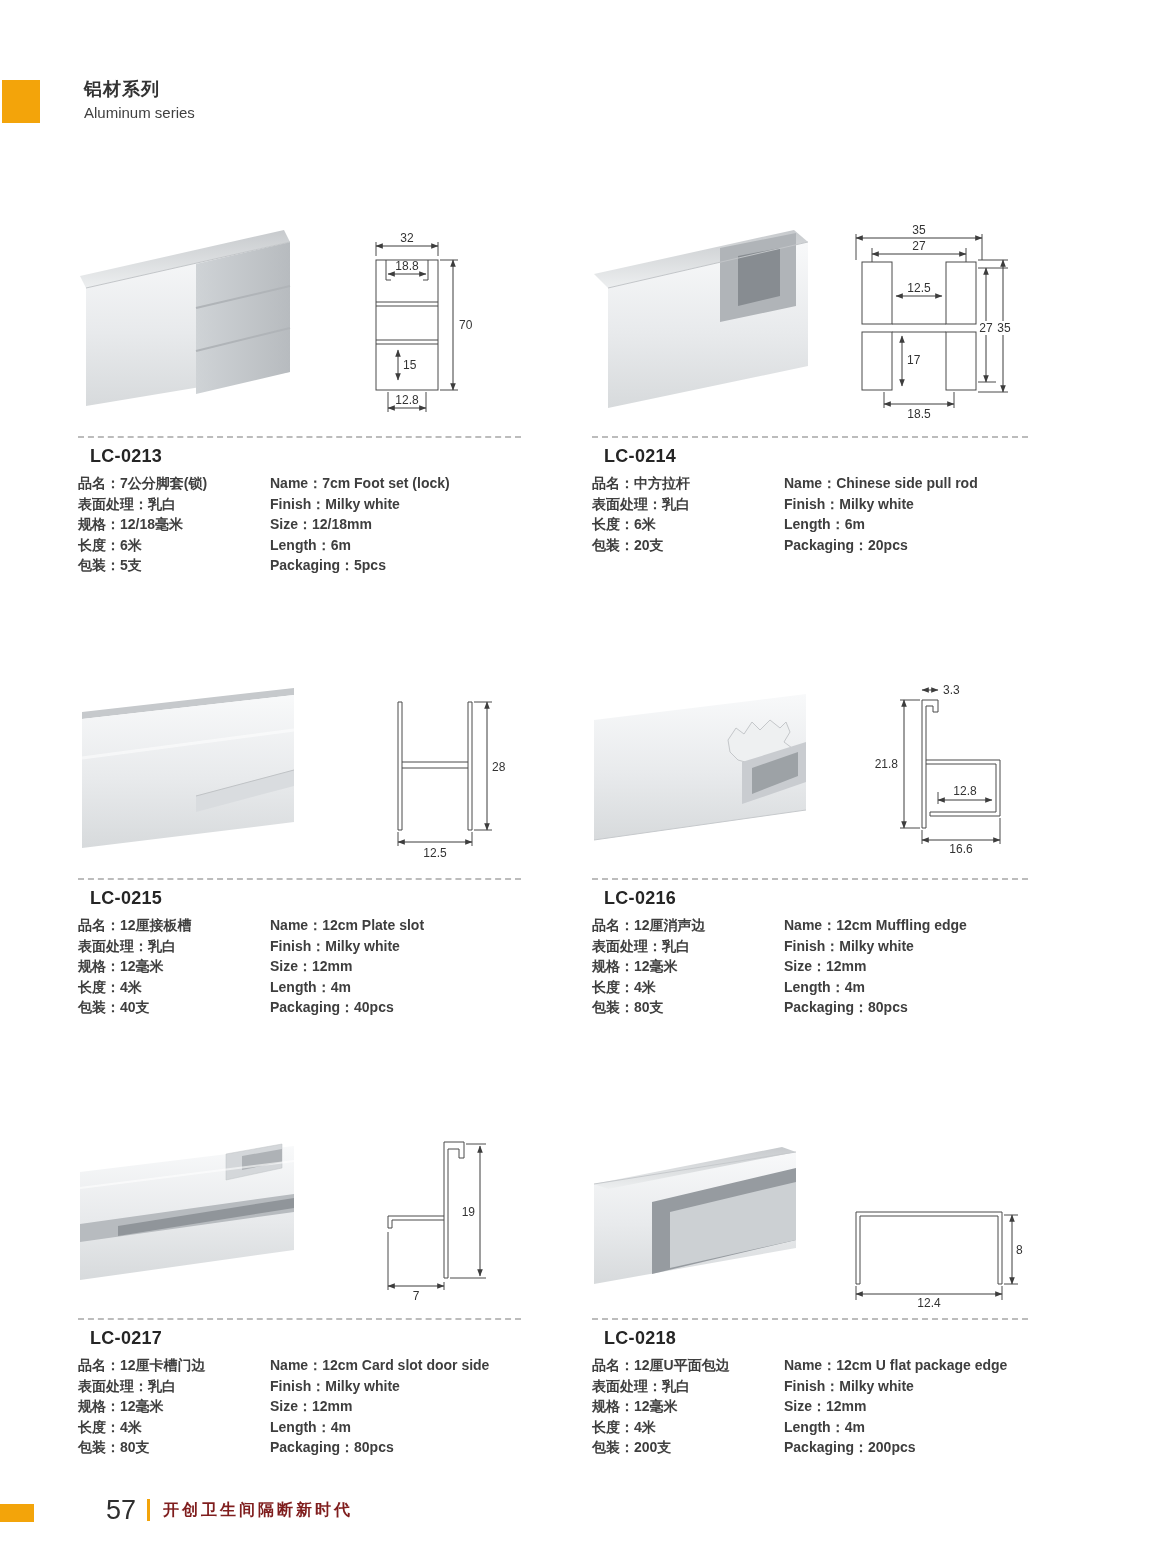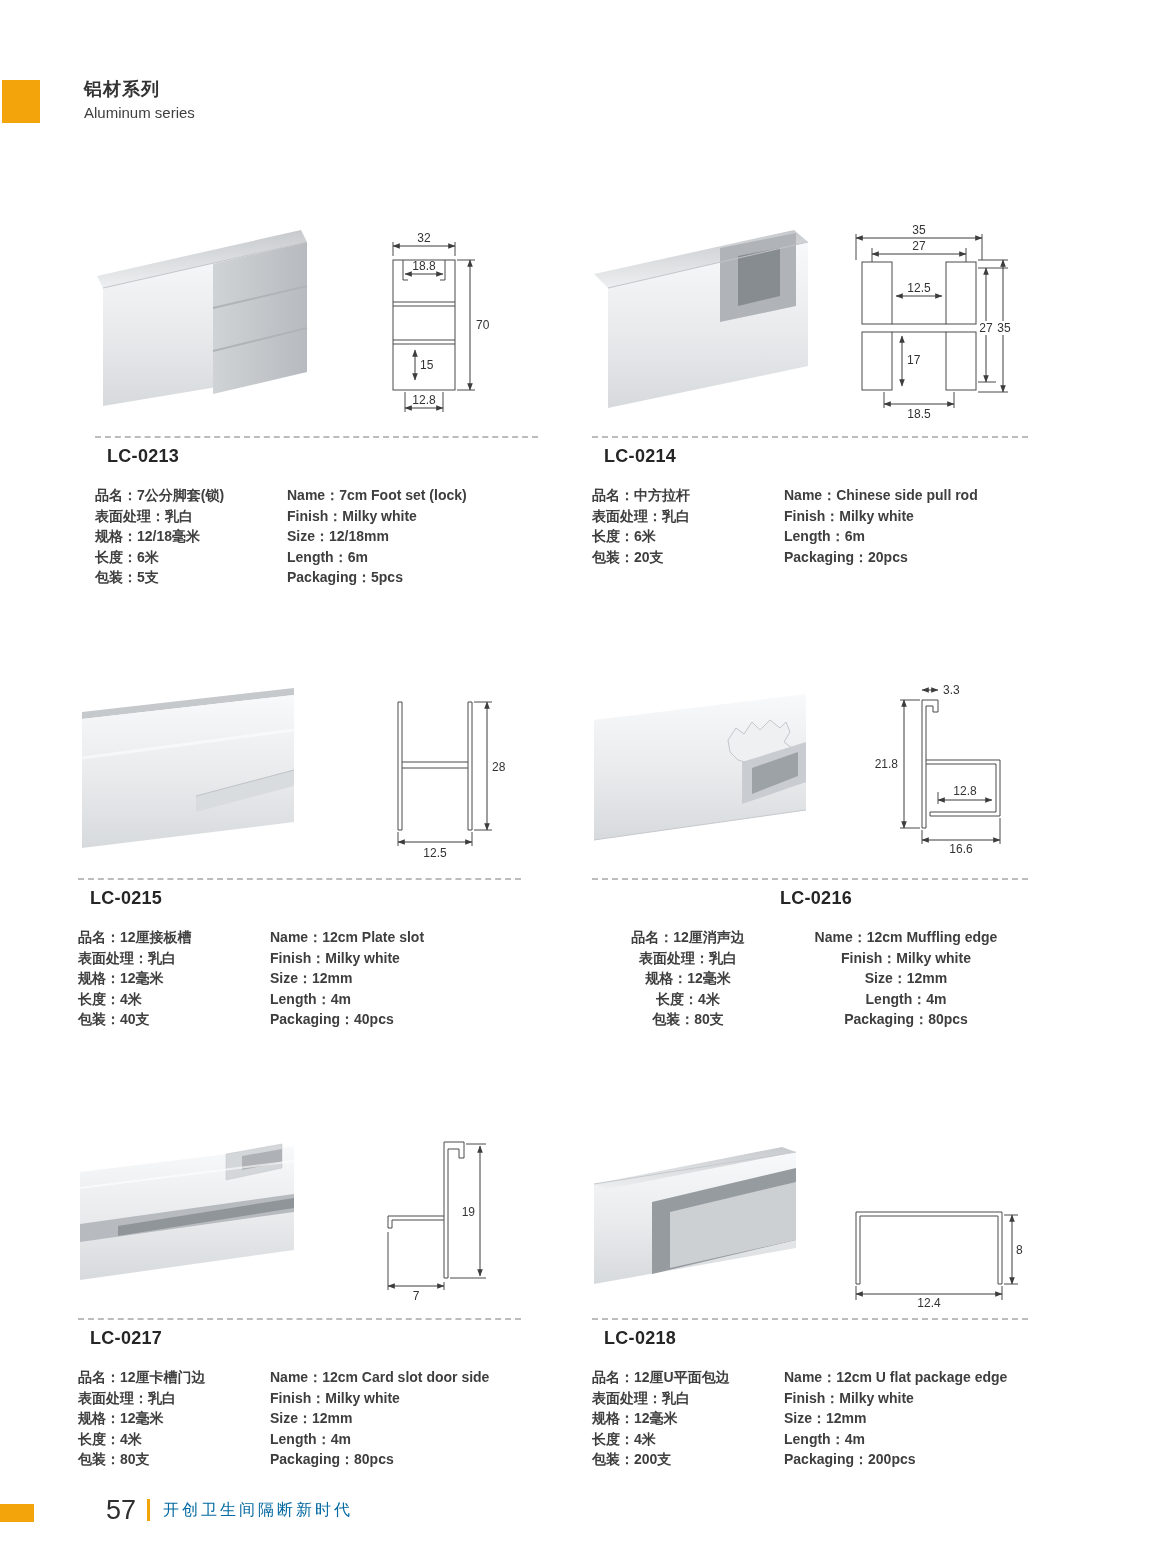"32" .c0 { left: 95px -> 78px }
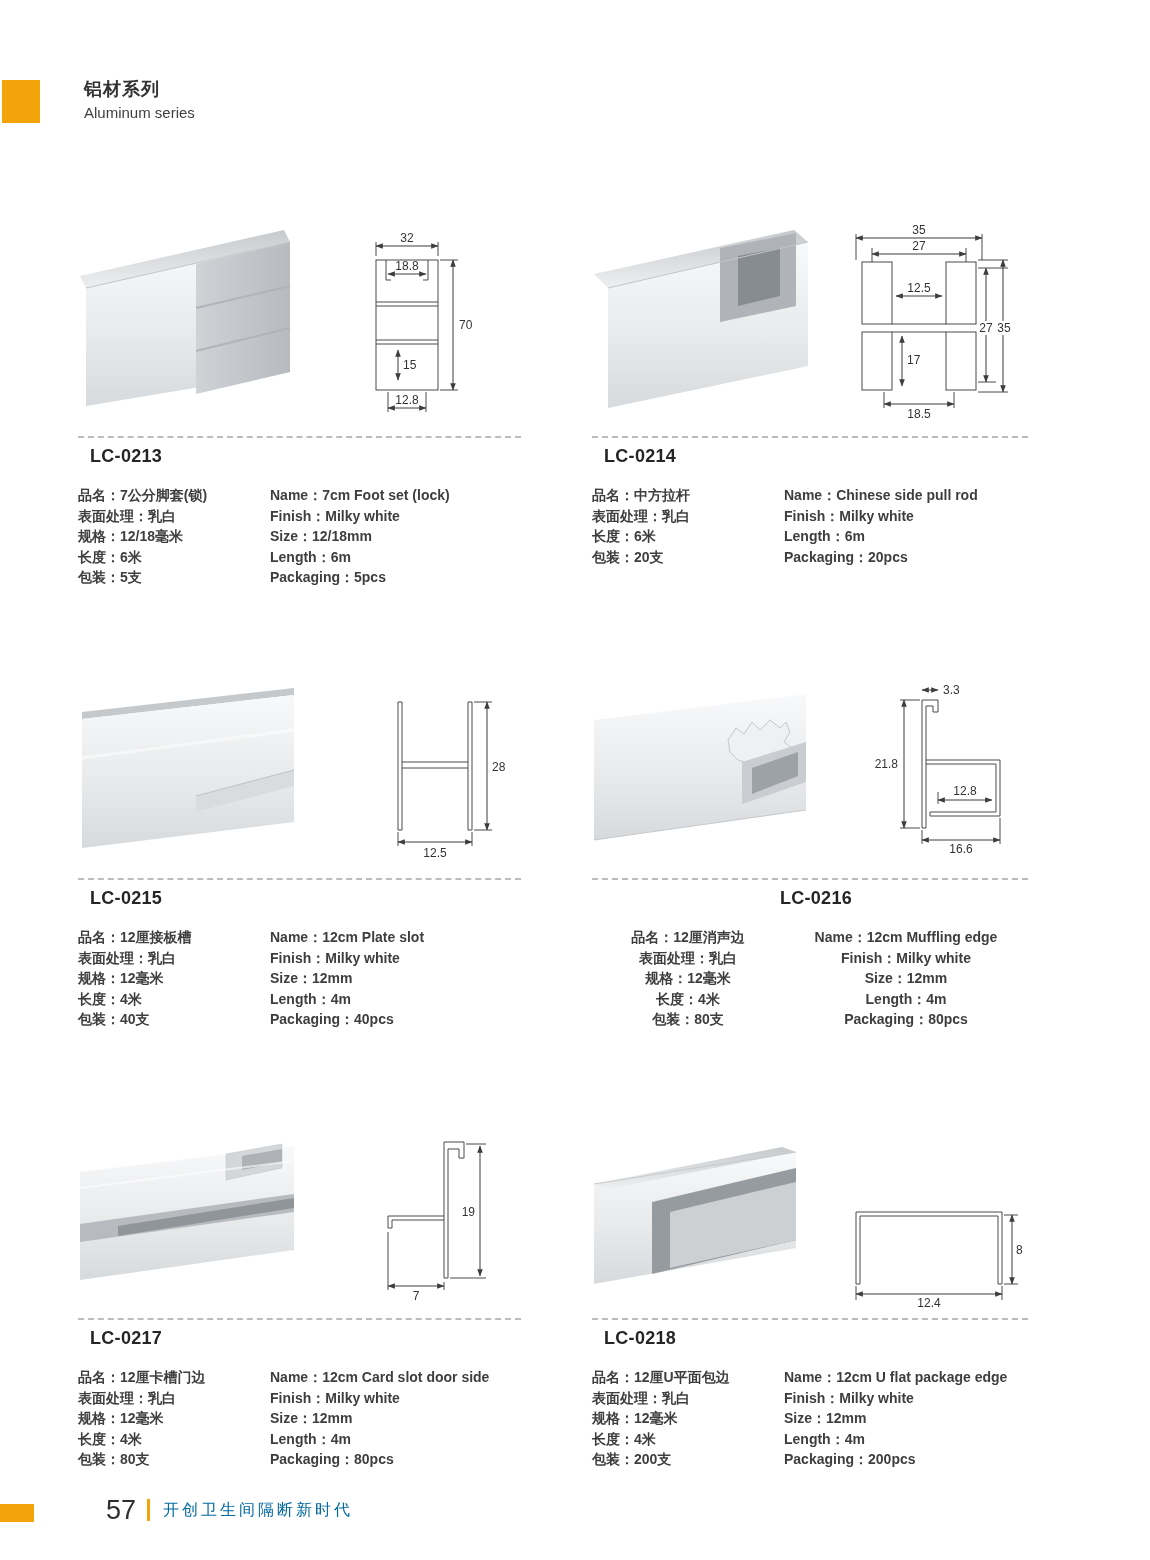"品名：7公分脚套(锁)" .specs { margin-top: 18px -> 6px }
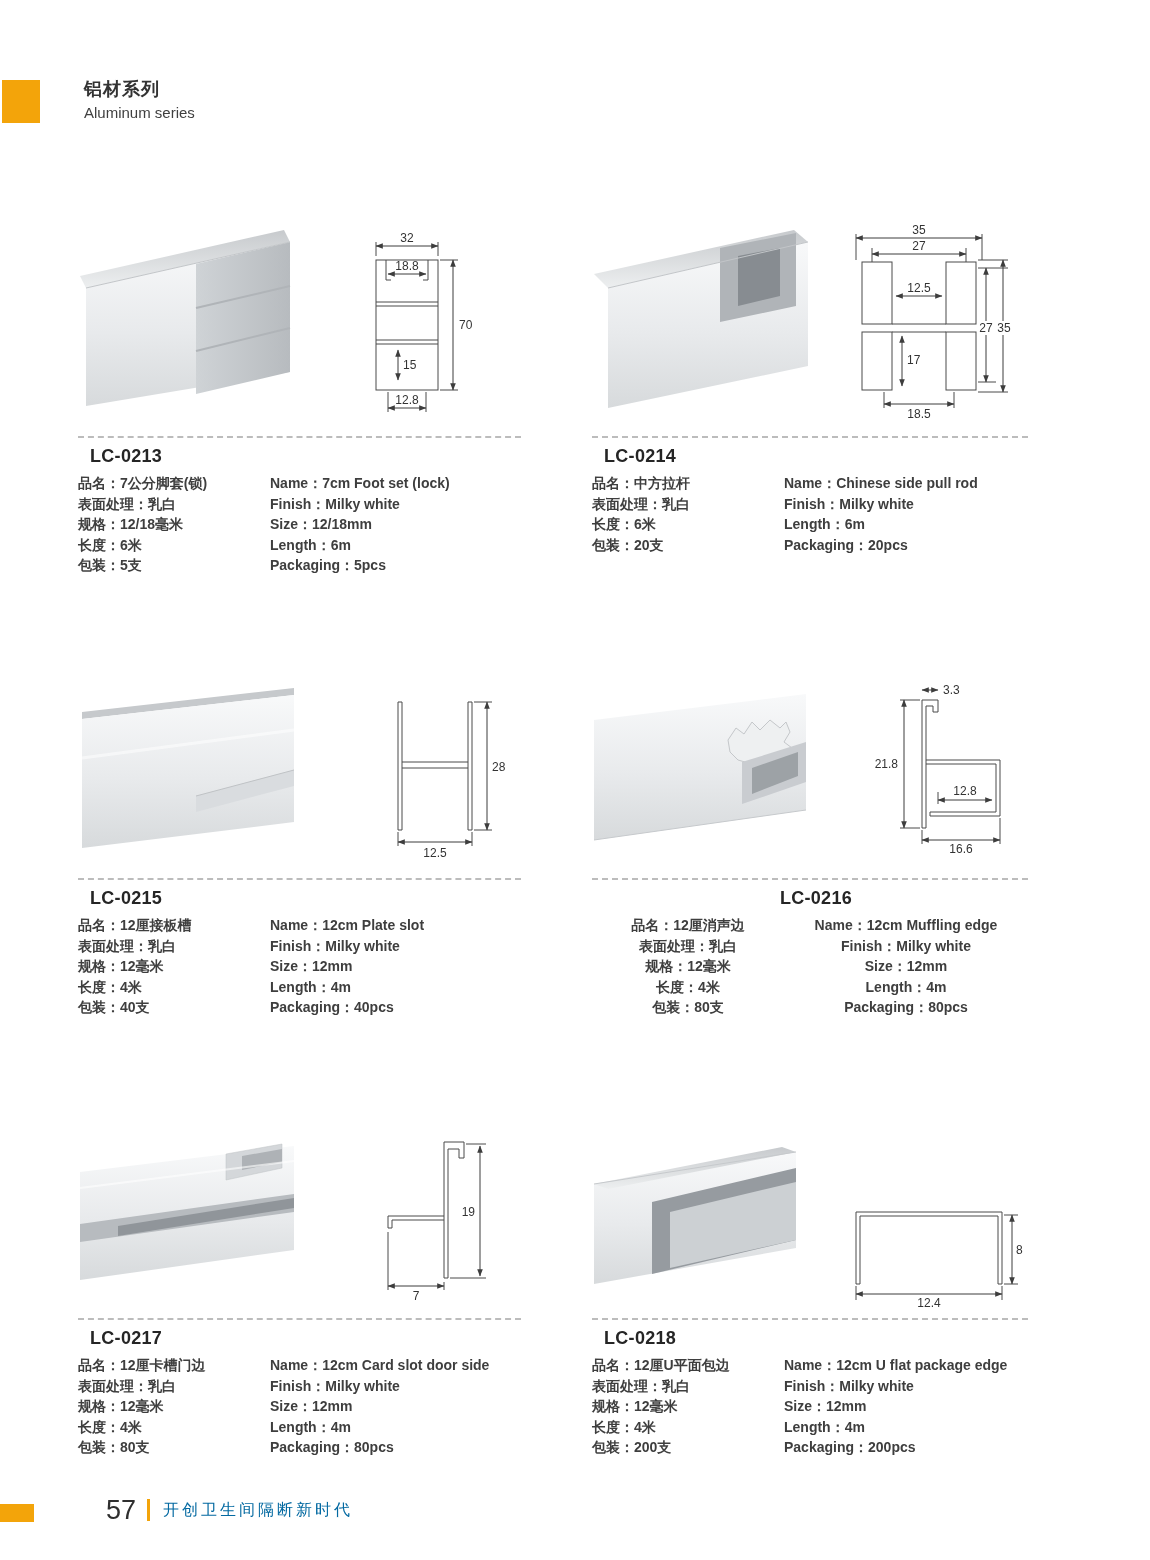"3.3" .c3 { text-align: center -> none }
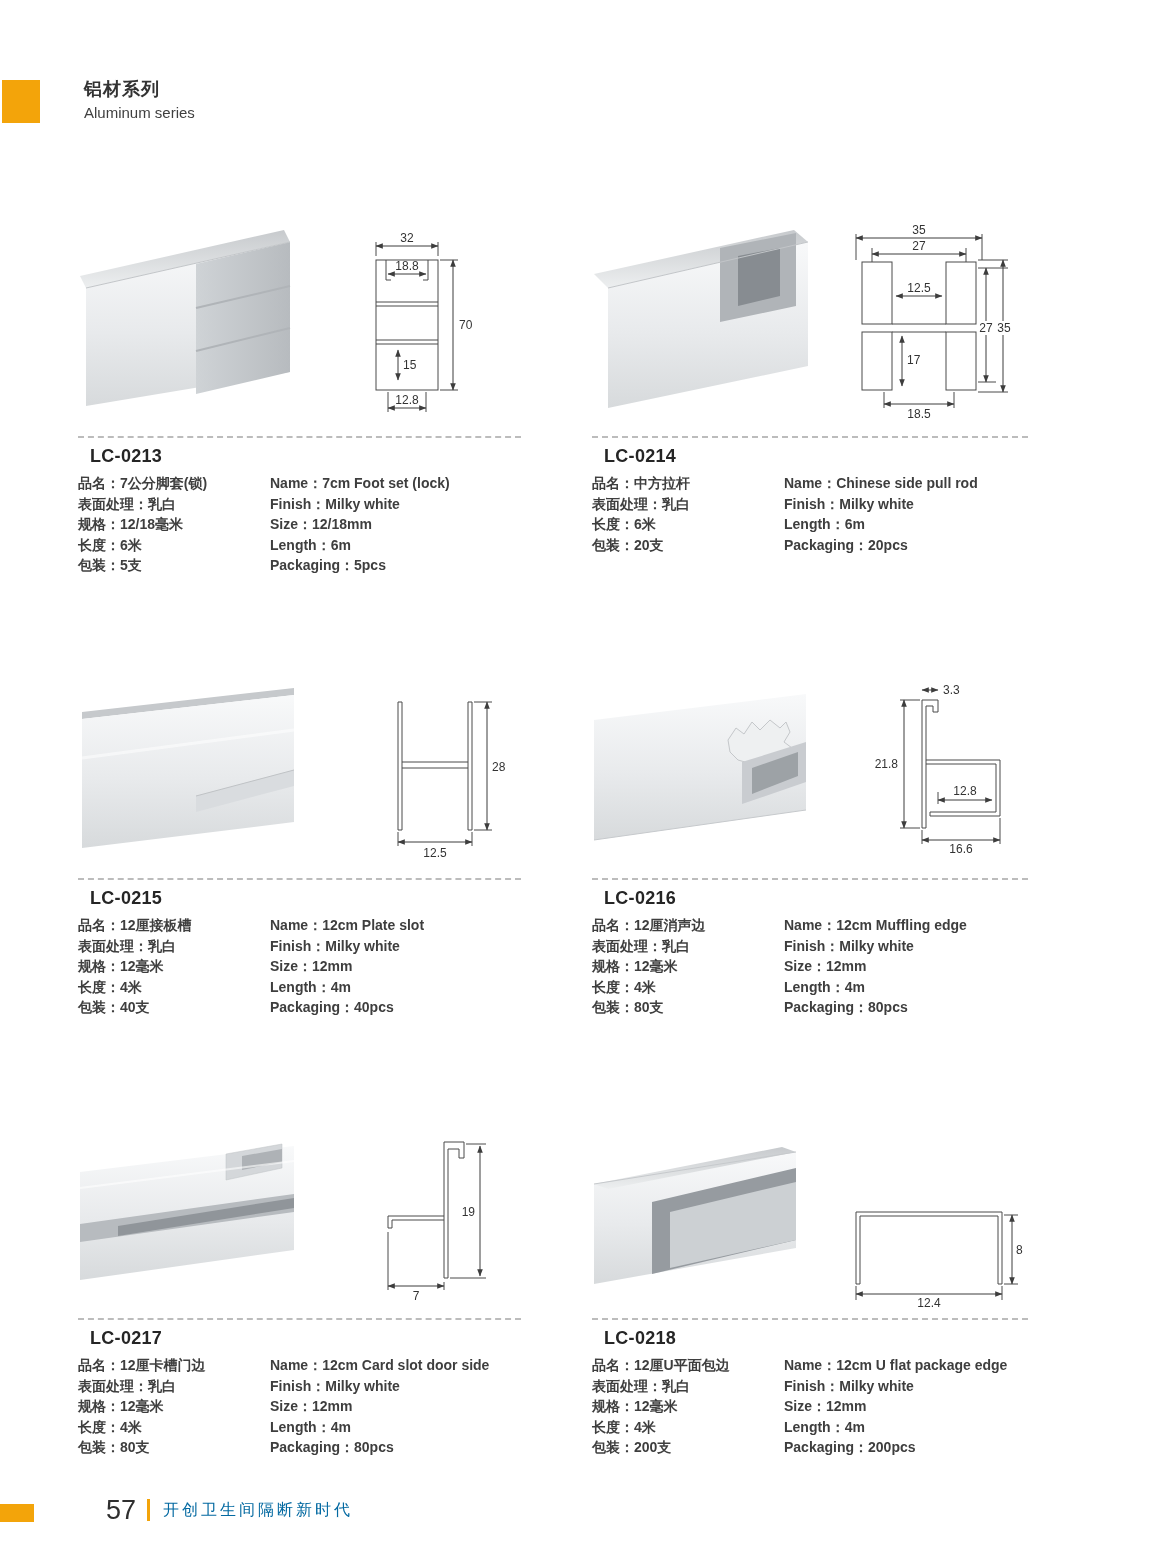"开创卫生间隔断新时代" .footer .slogan { color: #0369a1 -> #7f1d1d; font-weight: 400 -> 700 }
